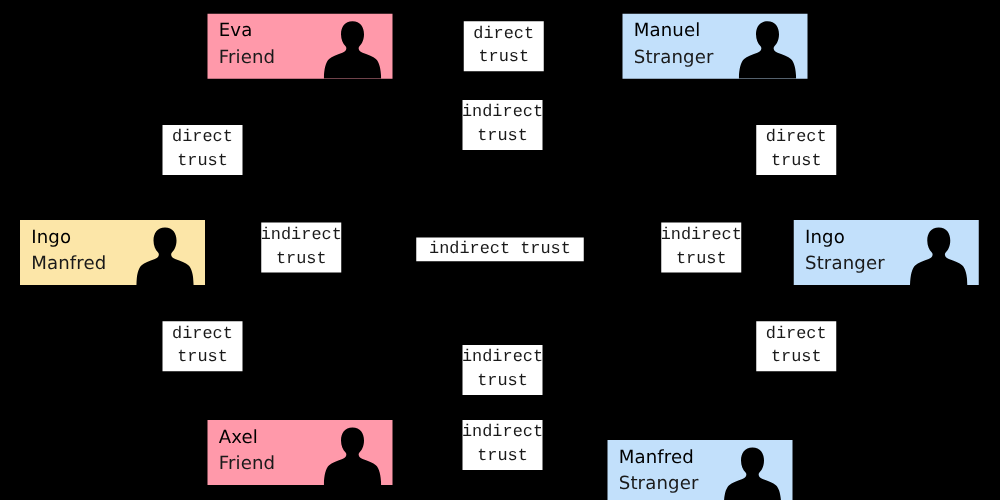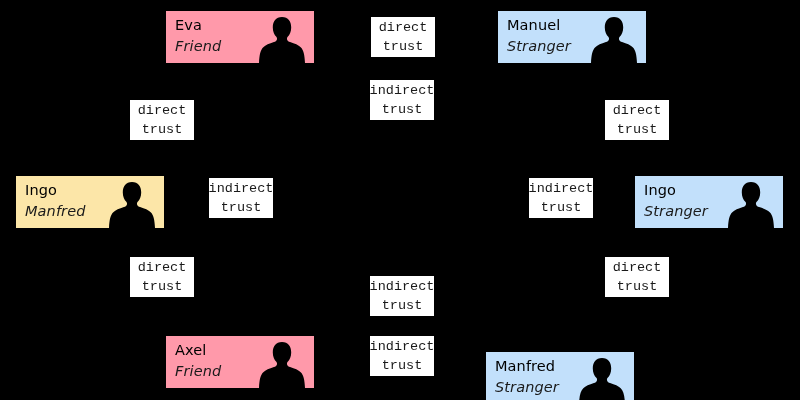"Friend" .person .prole { font-style: italic -> none }
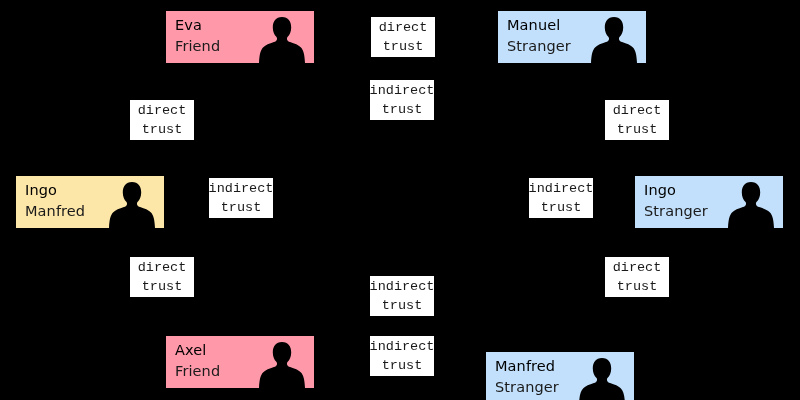"indirect trust" div.trustlabel { html: none -> <div> <span>indirect trust</span> </div> }
